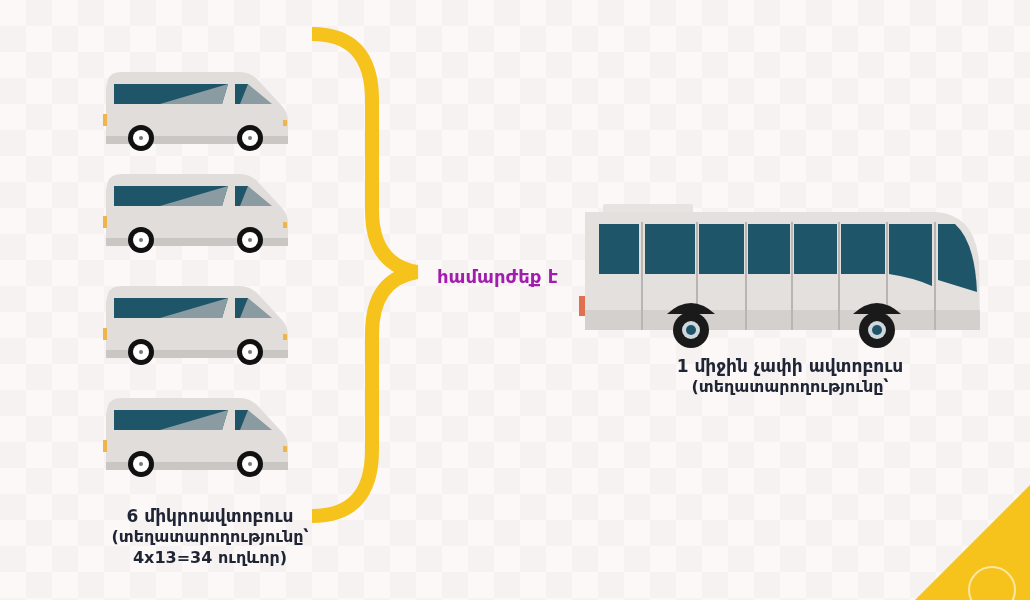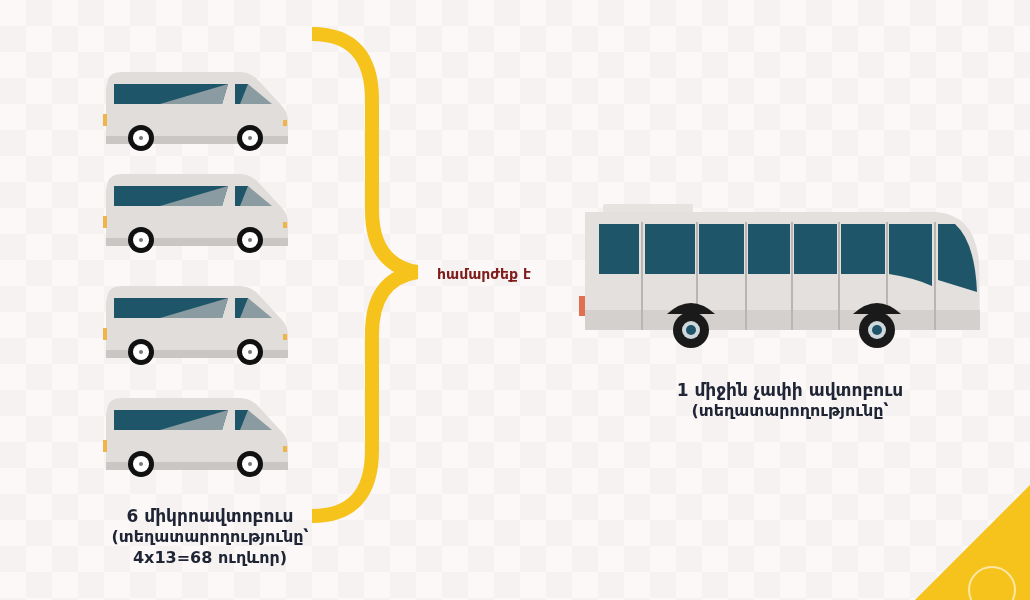"համարժեք է" .equiv { color: #7f1d1d -> #a21caf; font-size: 14px -> 18px }
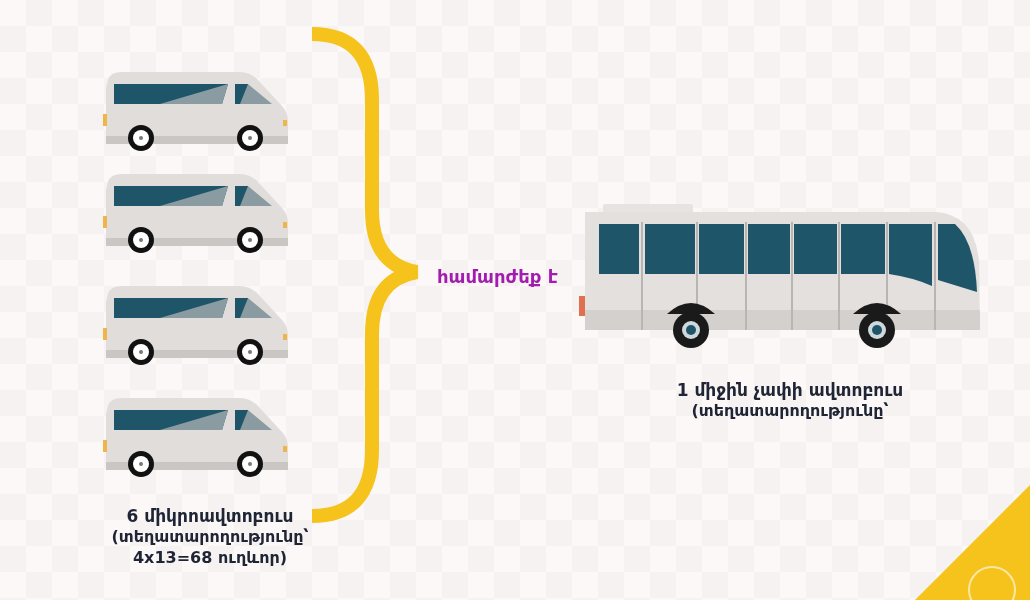"1 միջին չափի ավտոբուս" div.caption { top: 380px -> 356px }
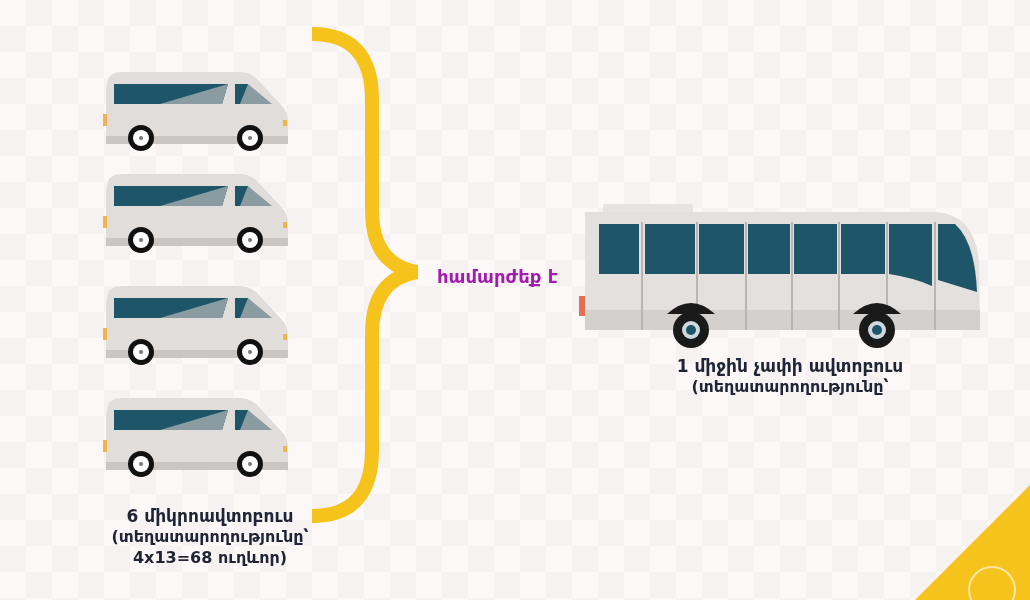"4x13=68 ուղևոր)" div.sub { text: 68 -> 34 }
